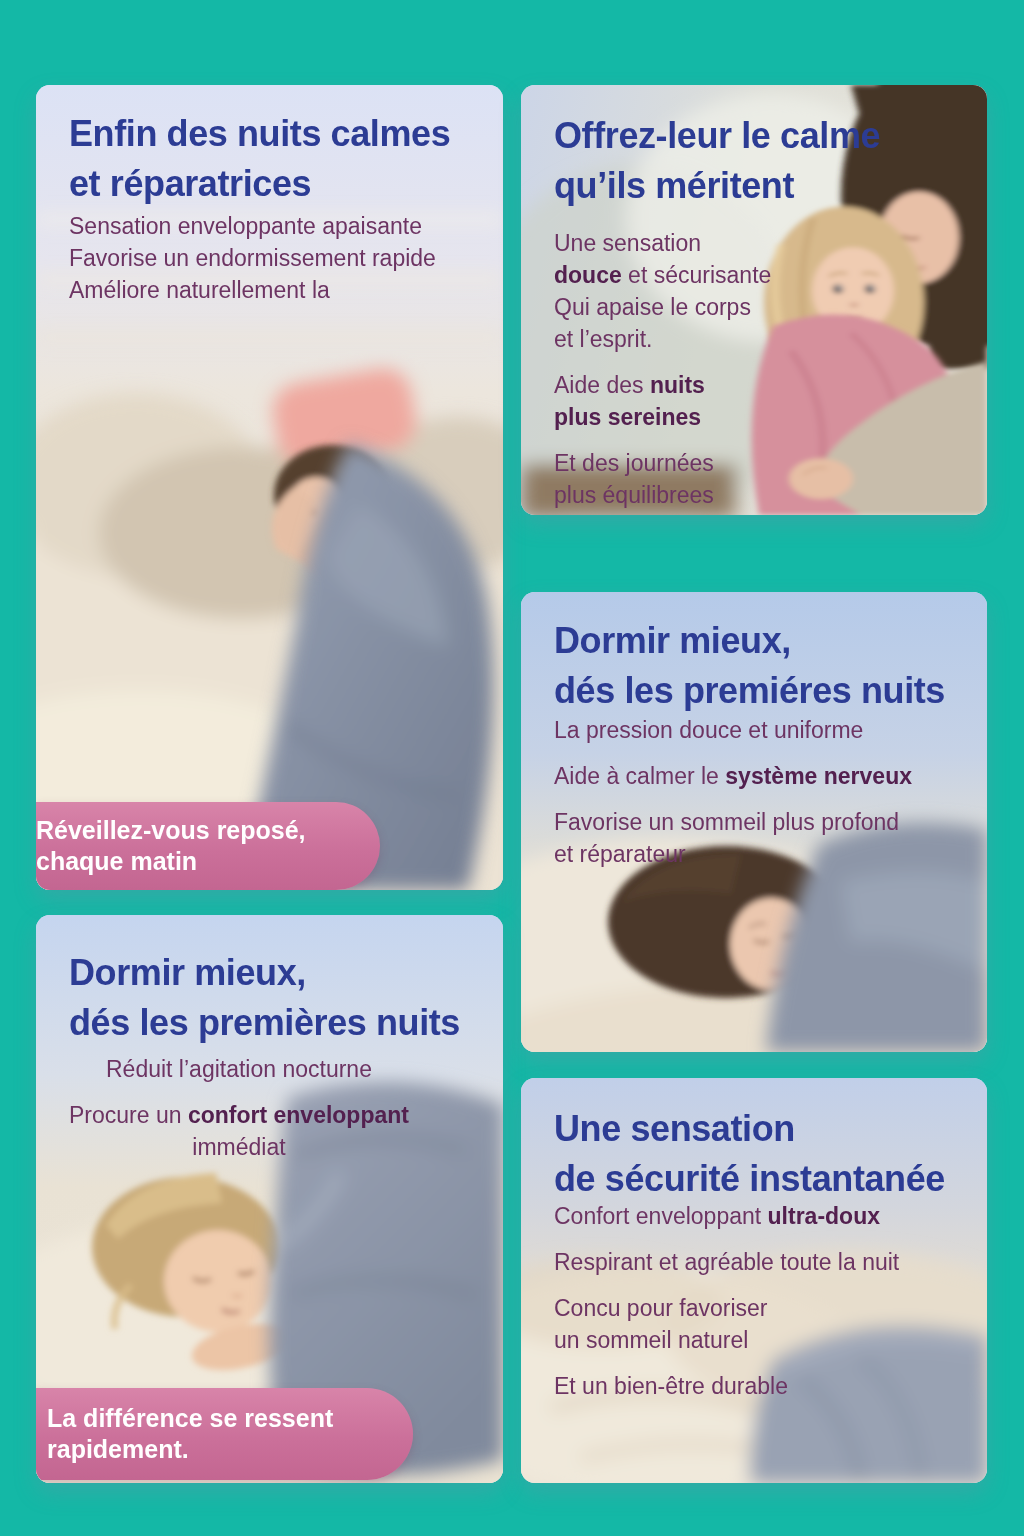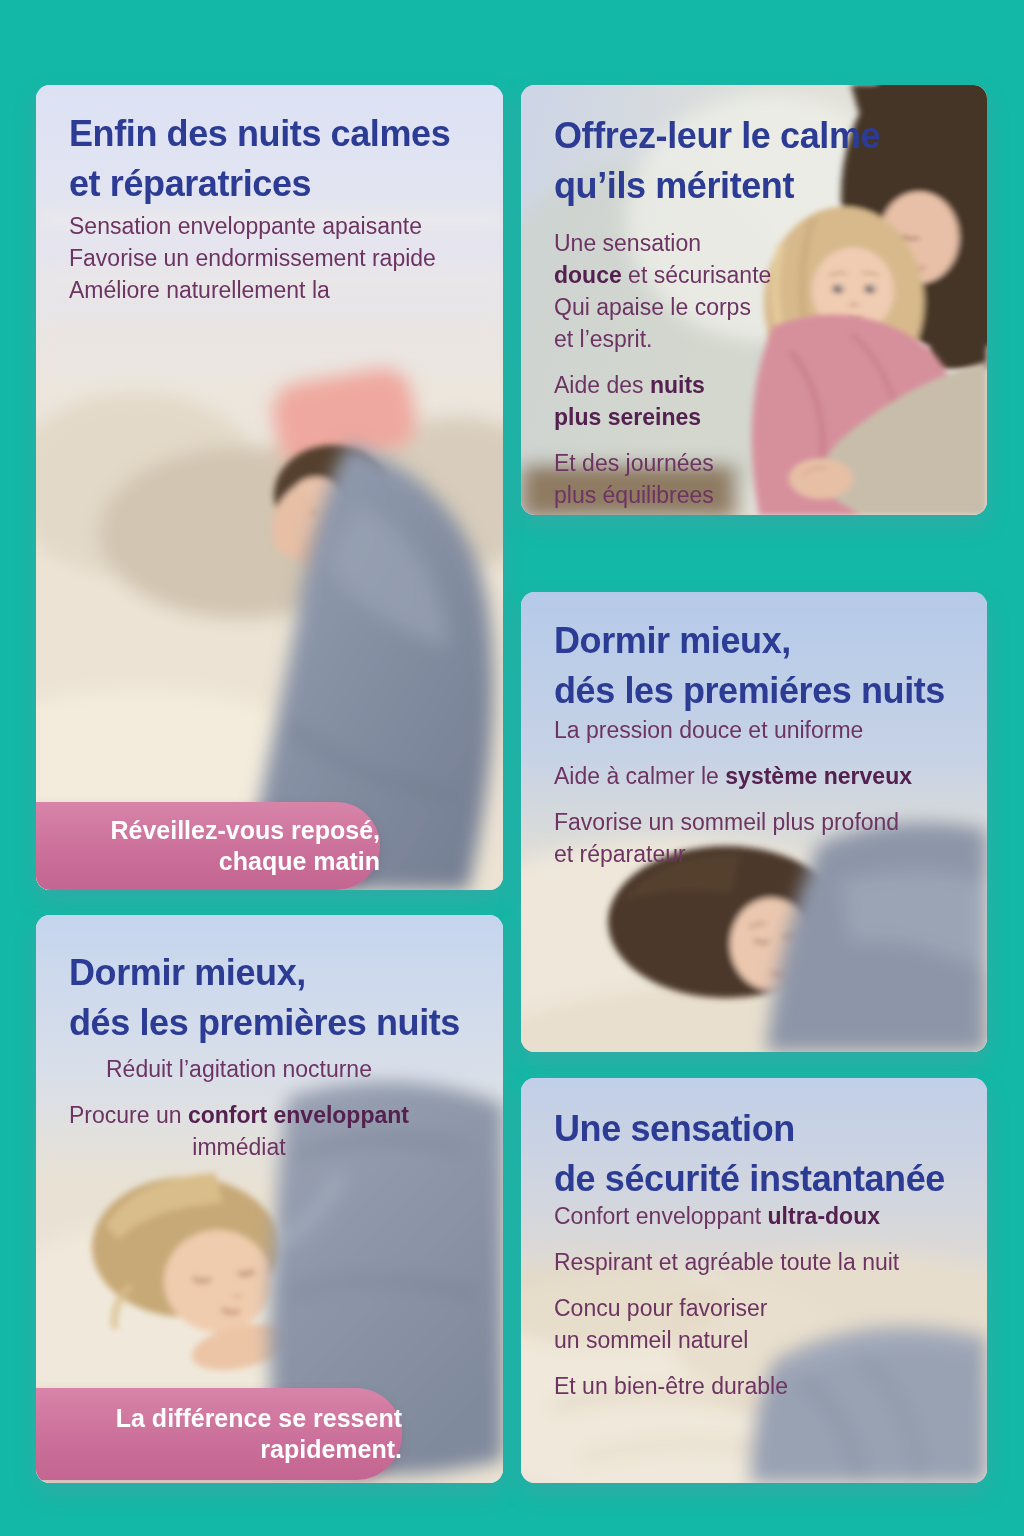"Réveillez-vous reposé," .badge { text-align: right -> left }
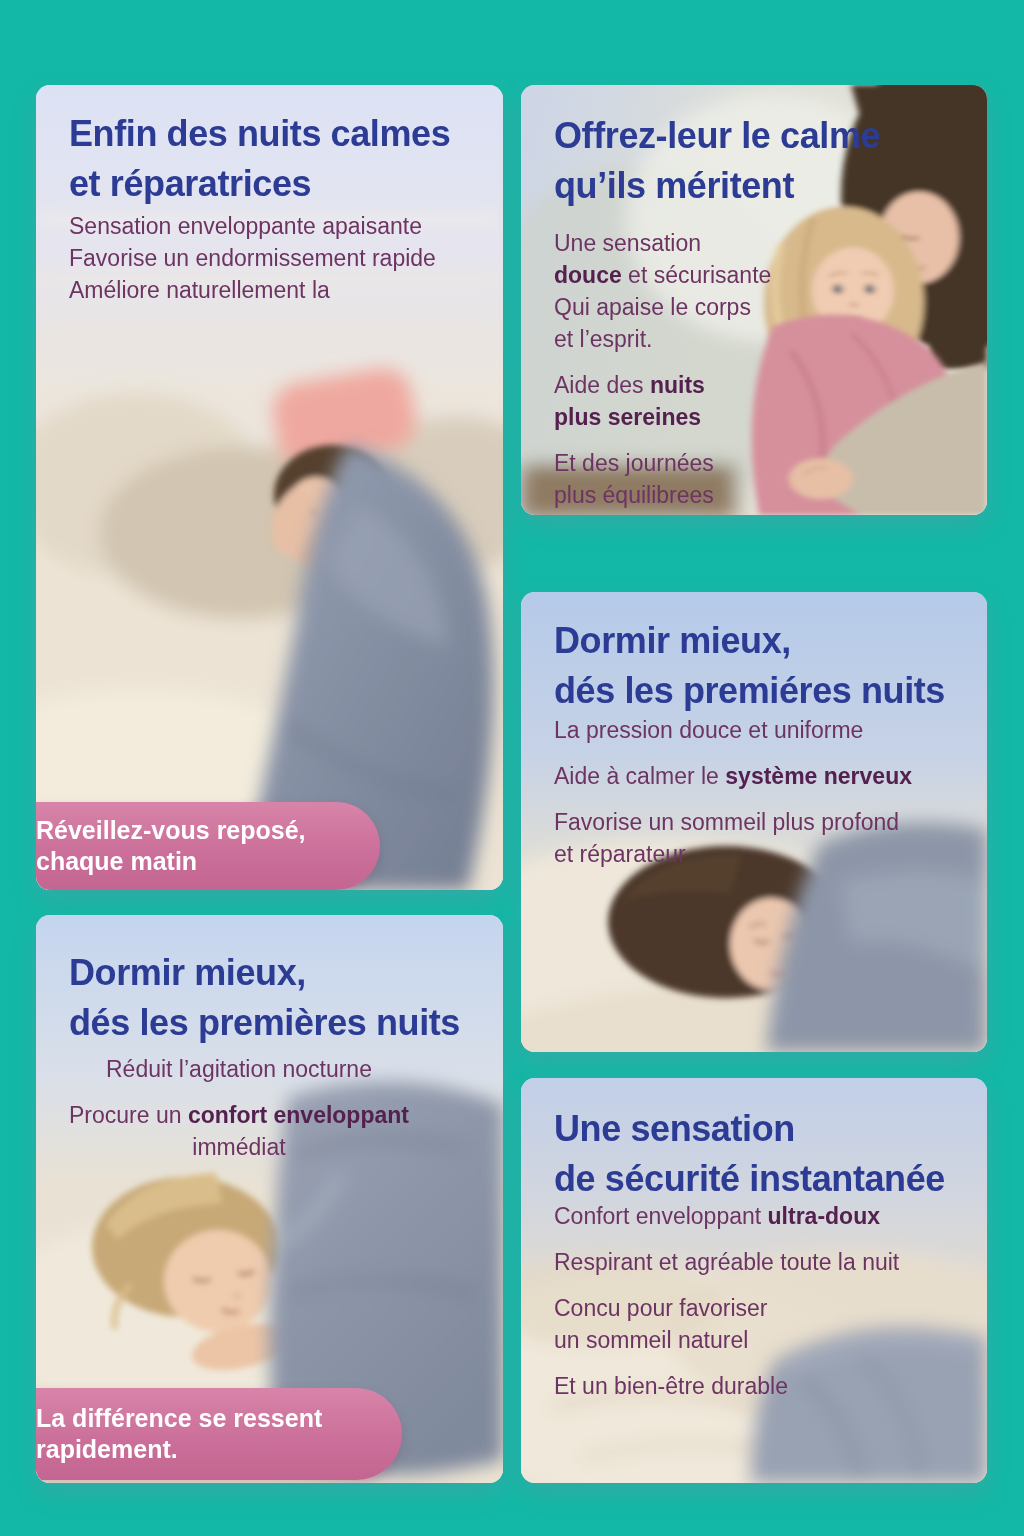"La différence se ressent" .card4 .badge { padding-left: none -> 11px }
